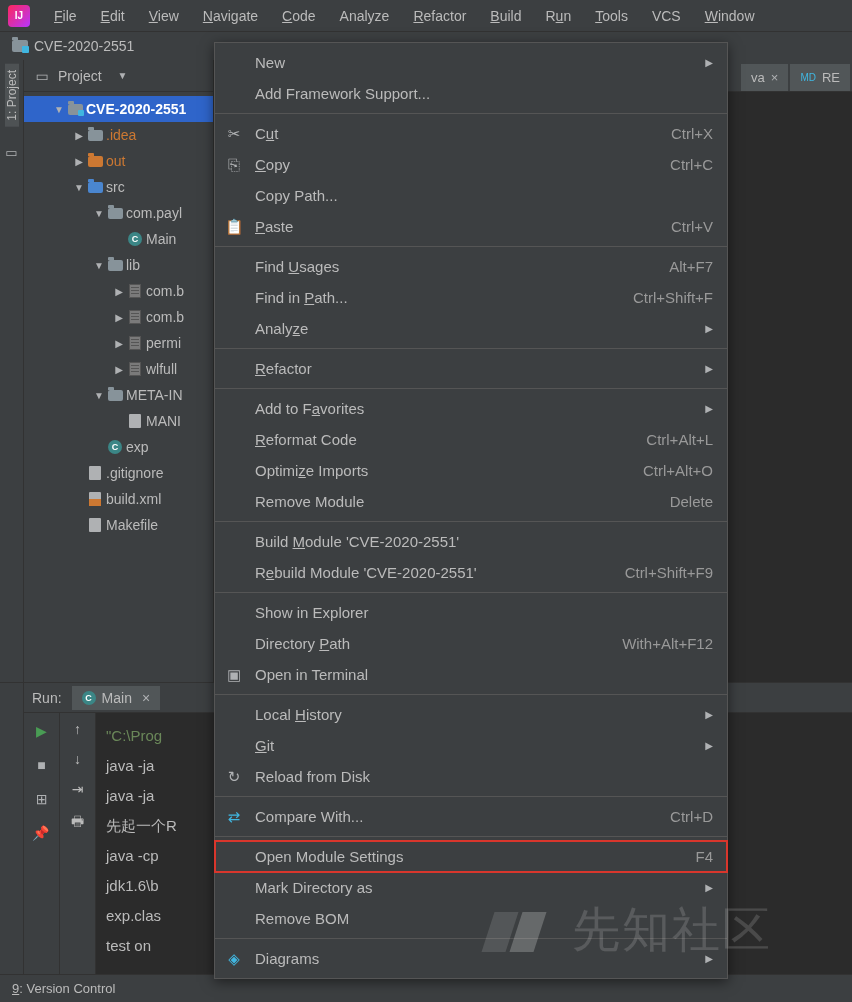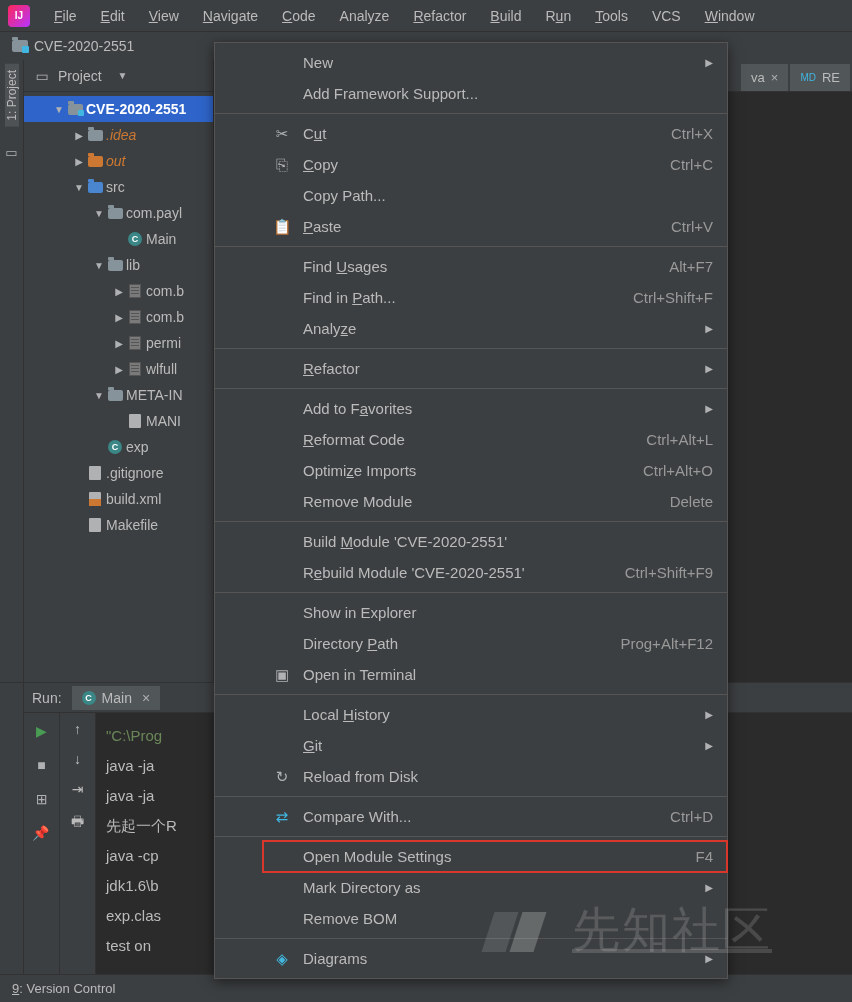"New" .context-menu .citem { margin-left: 48px -> none }
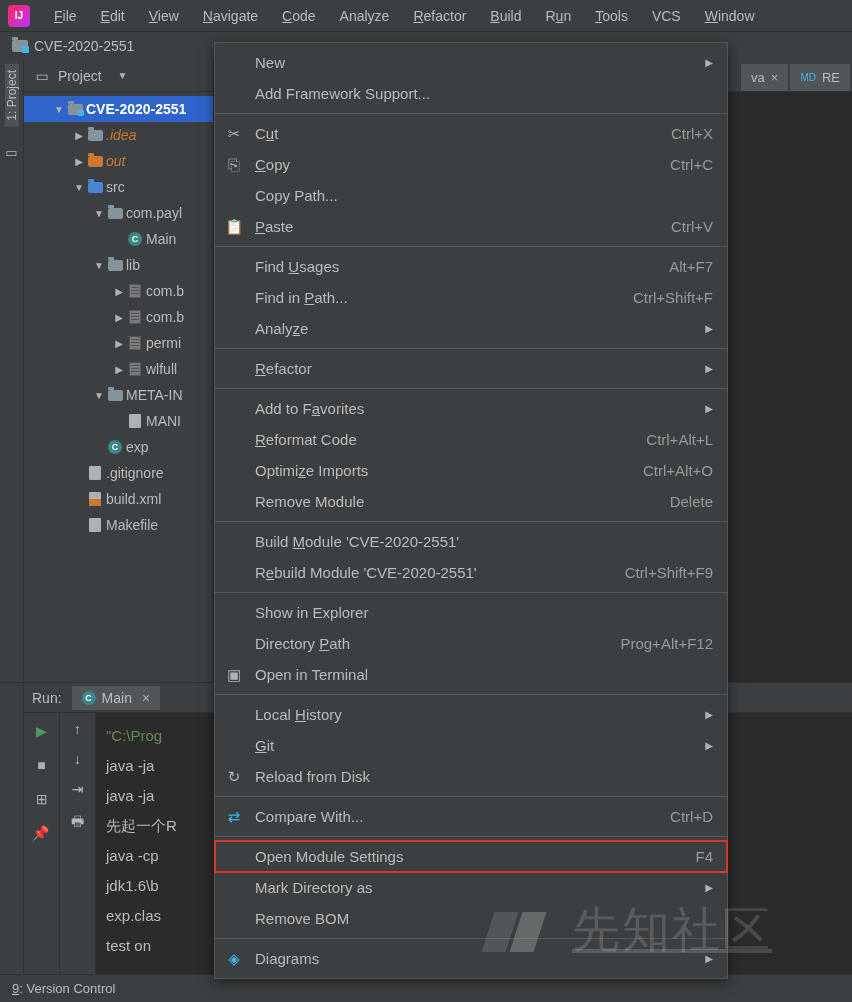".idea" .tree-row .label.orange { font-style: italic -> none }
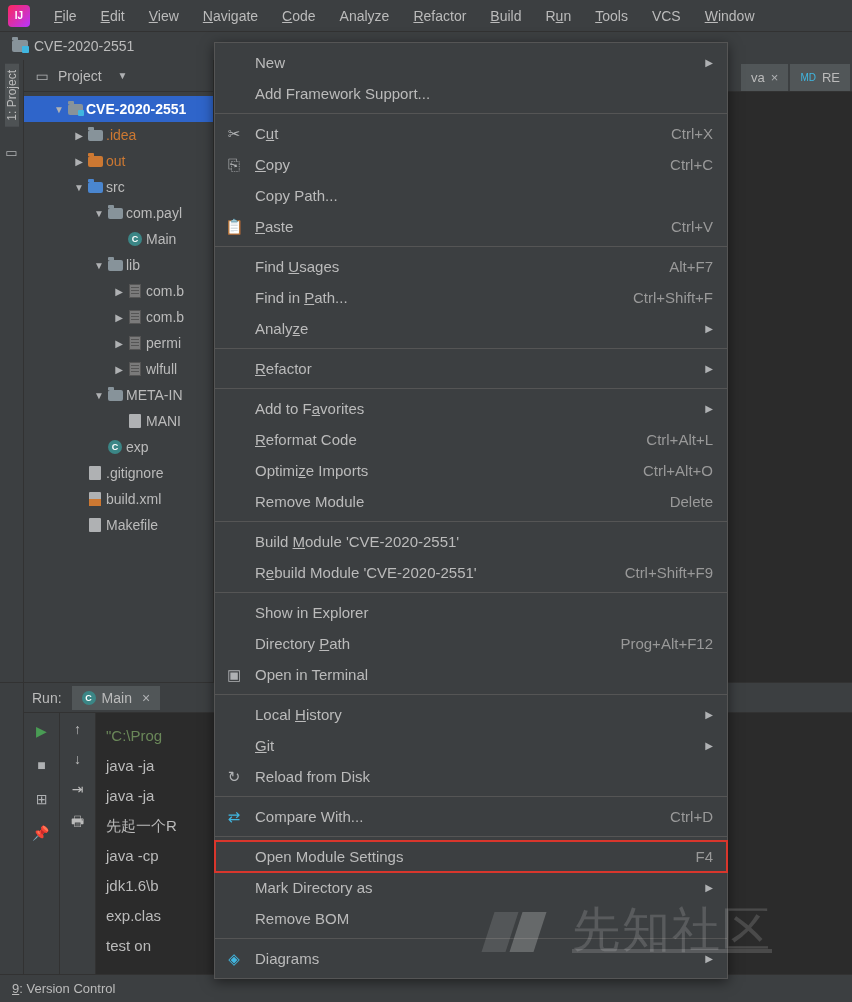"Prog+Alt+F12" span.shortcut { text: Prog+Alt+F12 -> With+Alt+F12 }
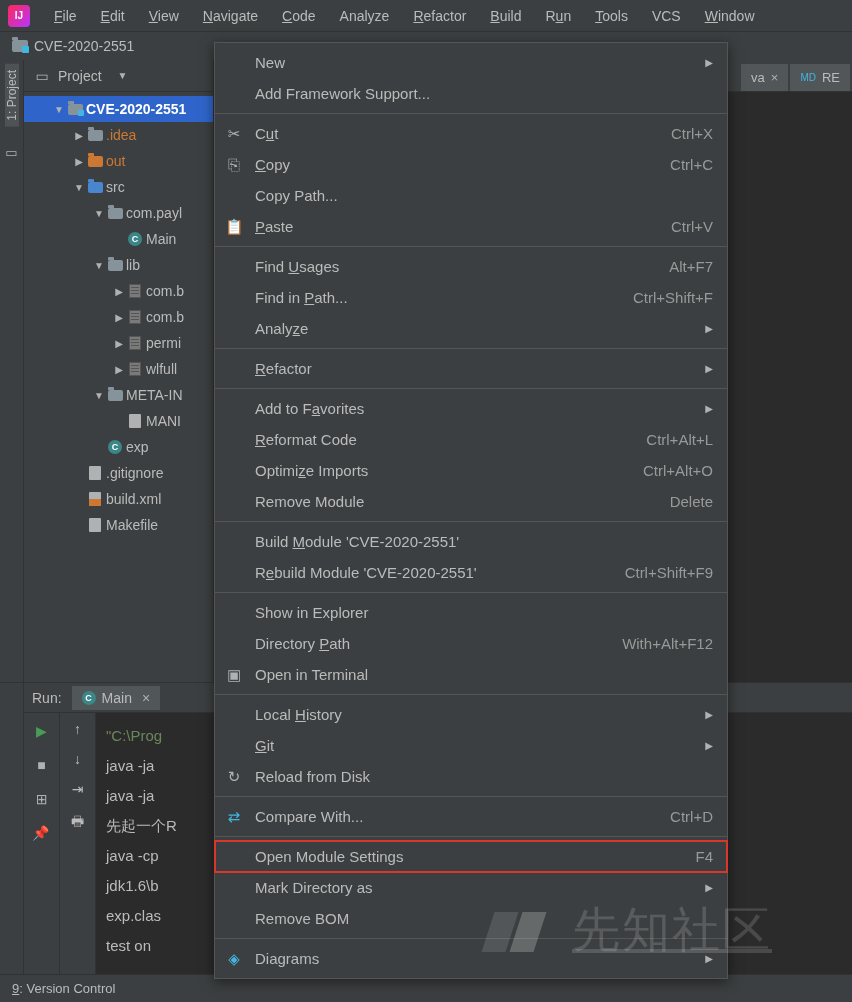"先知社区" .watermark { text-decoration: underline -> none }
